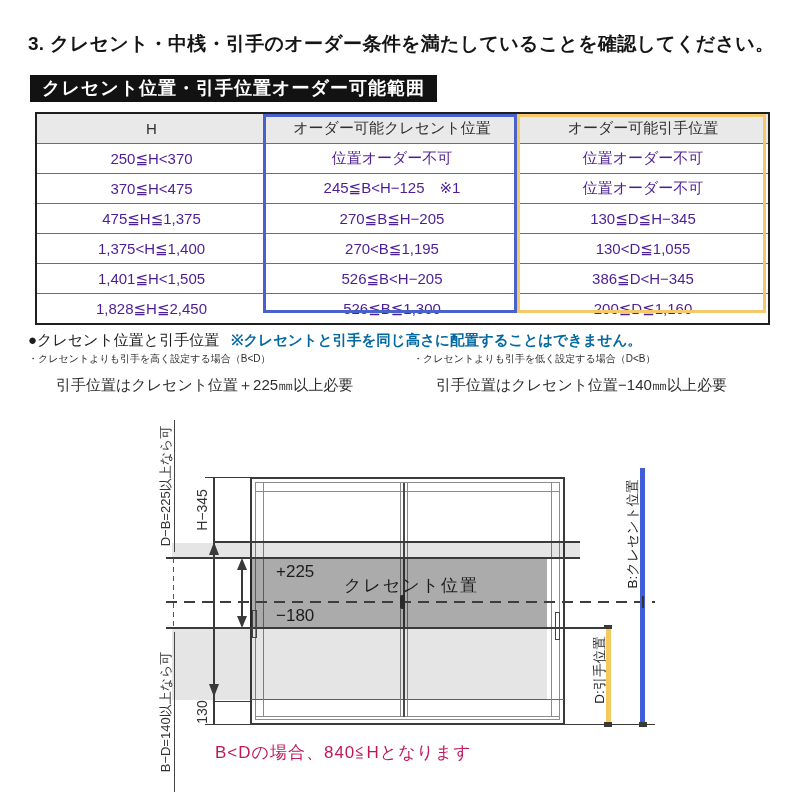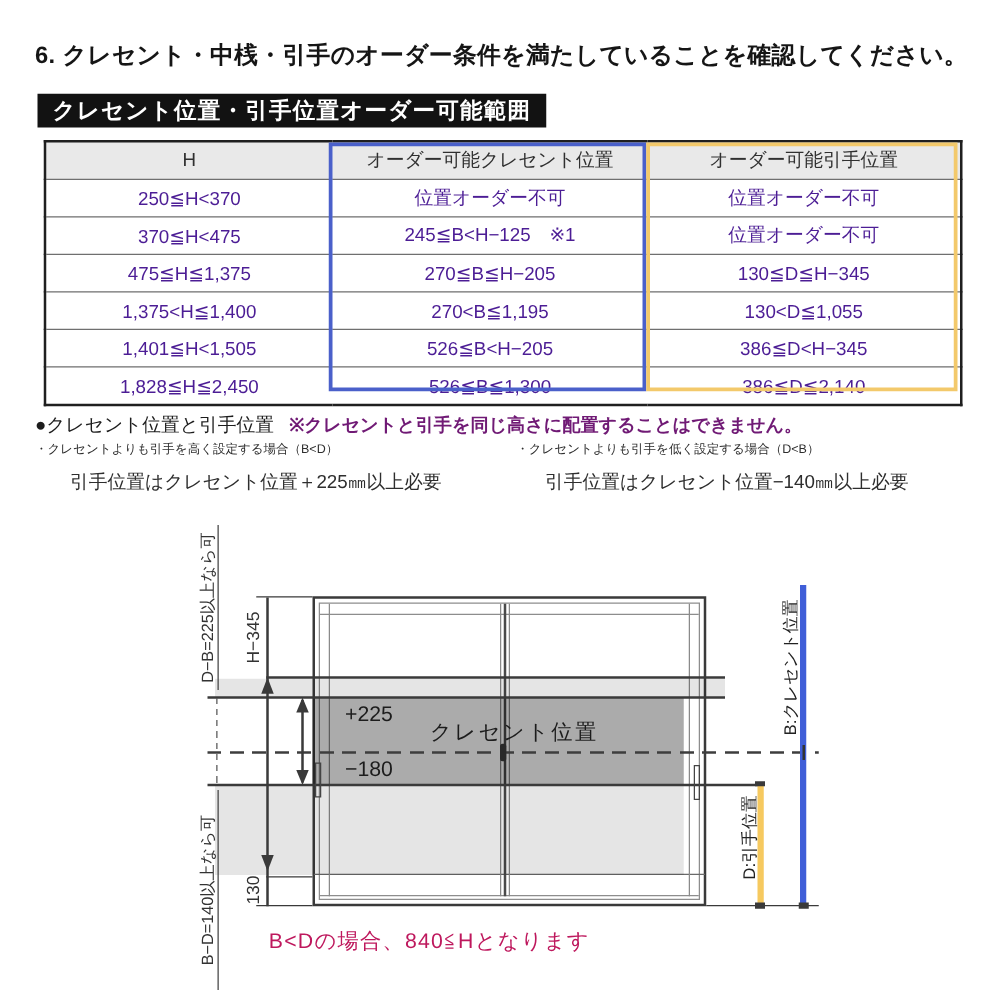"6. クレセント・中桟・引手のオーダー条件を満たしていることを確認してください。" div.abs { text: 6 -> 3 }
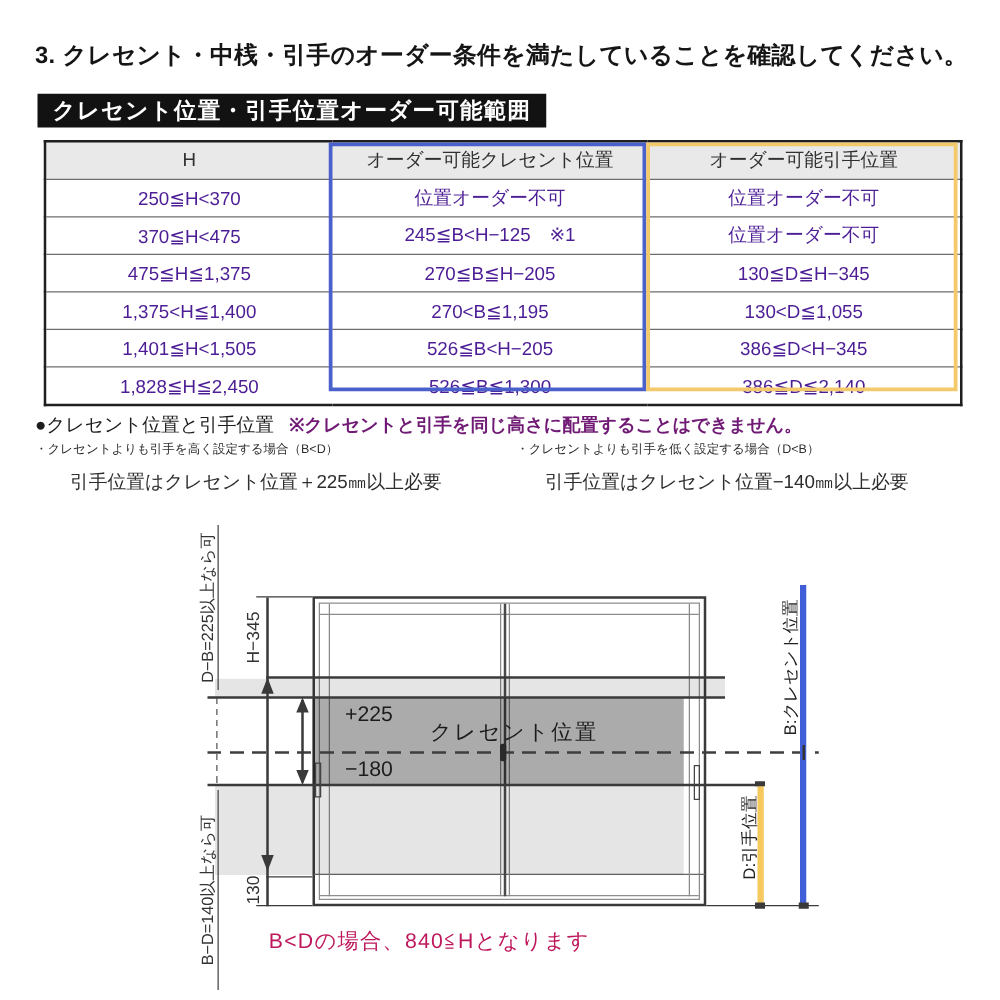"386≦D≦2,140" td { text: 386≦D≦2,140 -> 200≦D≦1,160 }
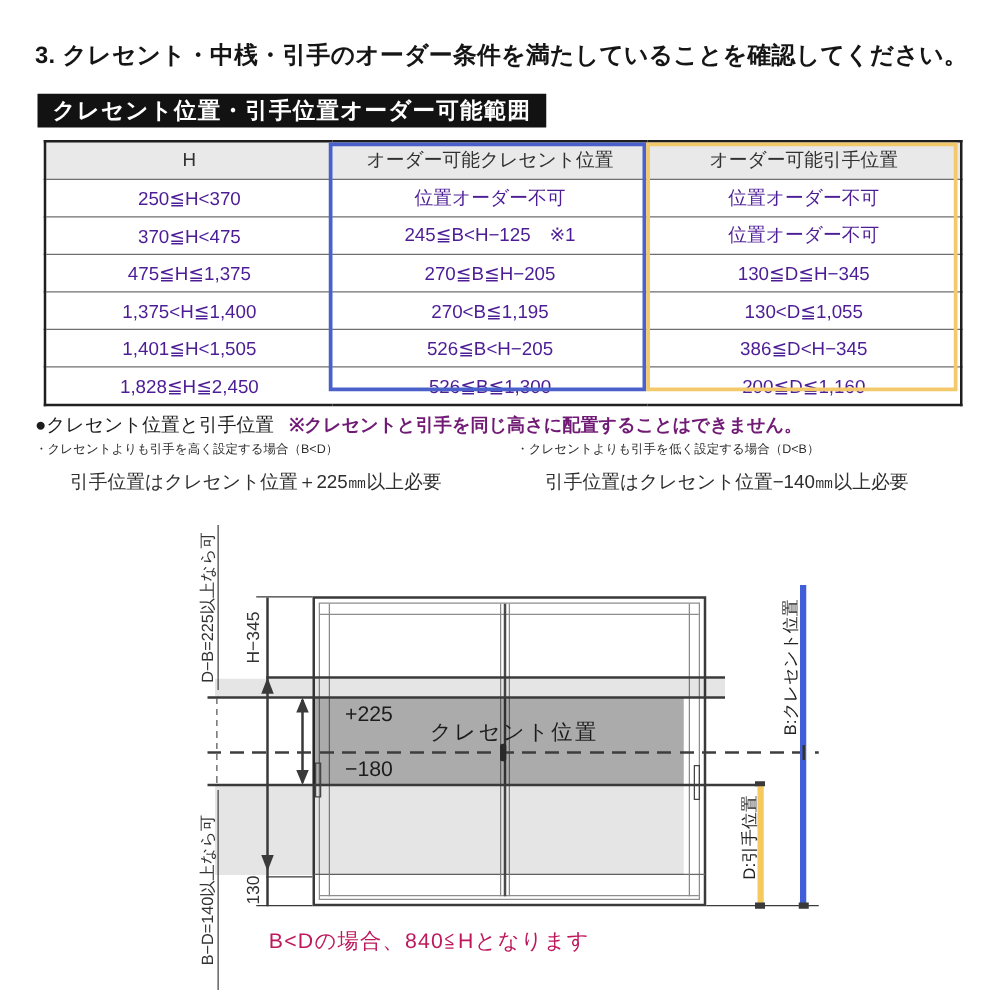"※クレセントと引手を同じ高さに配置することはできません。" span.note-warn { color: #701a75 -> #0369a1 }
